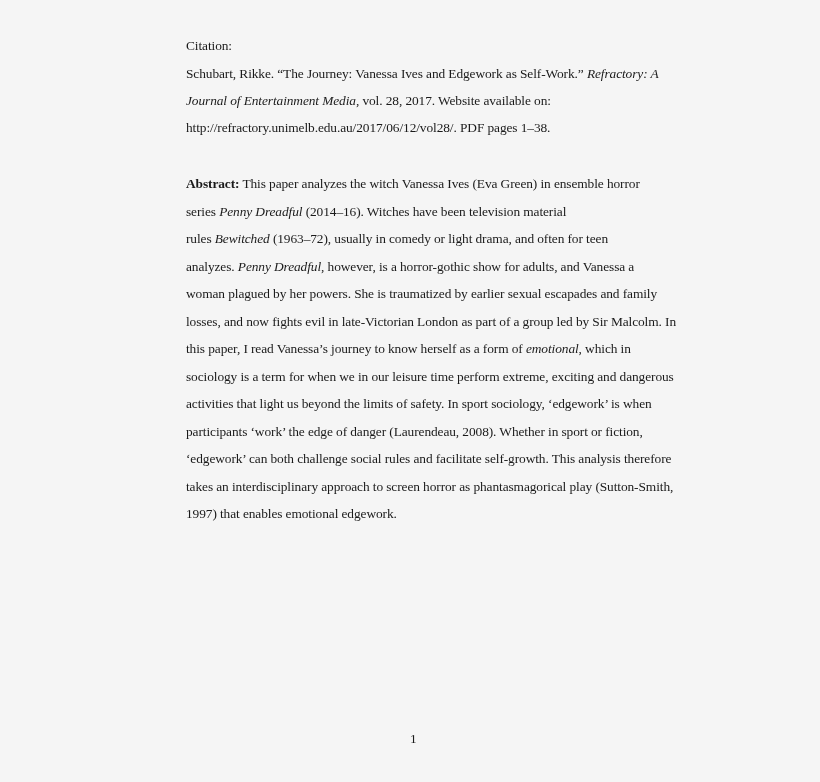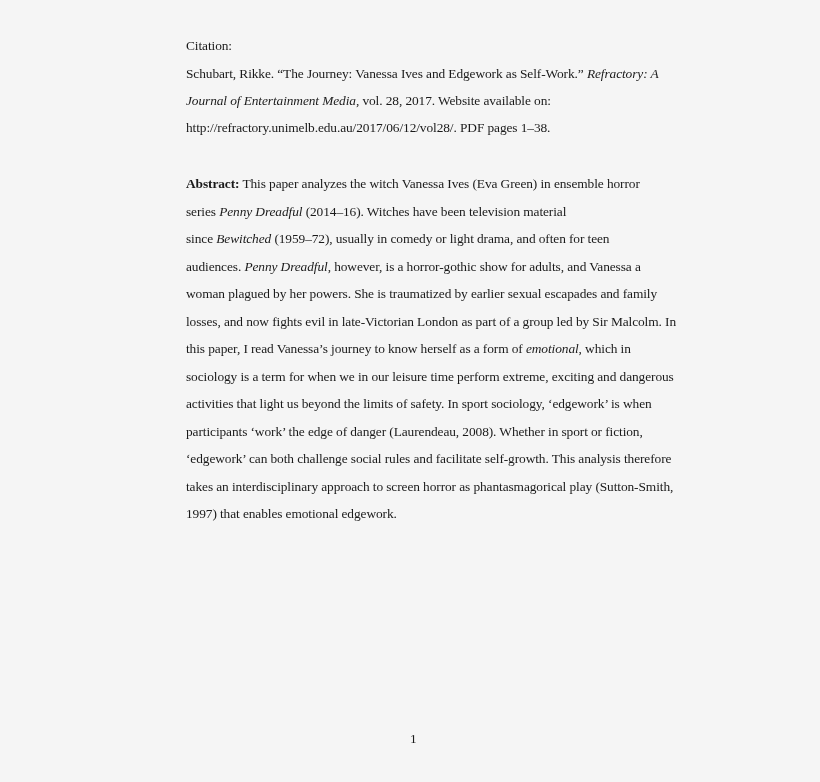"since" span { text: since -> rules }
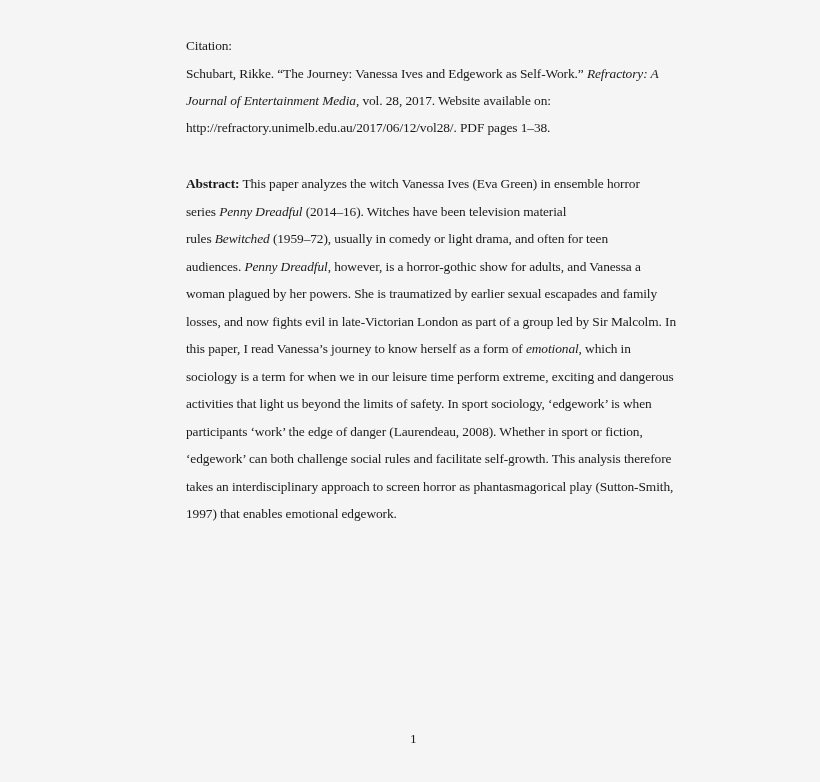"(1959–72), usually in comedy or" span { text: 1959 -> 1963 }
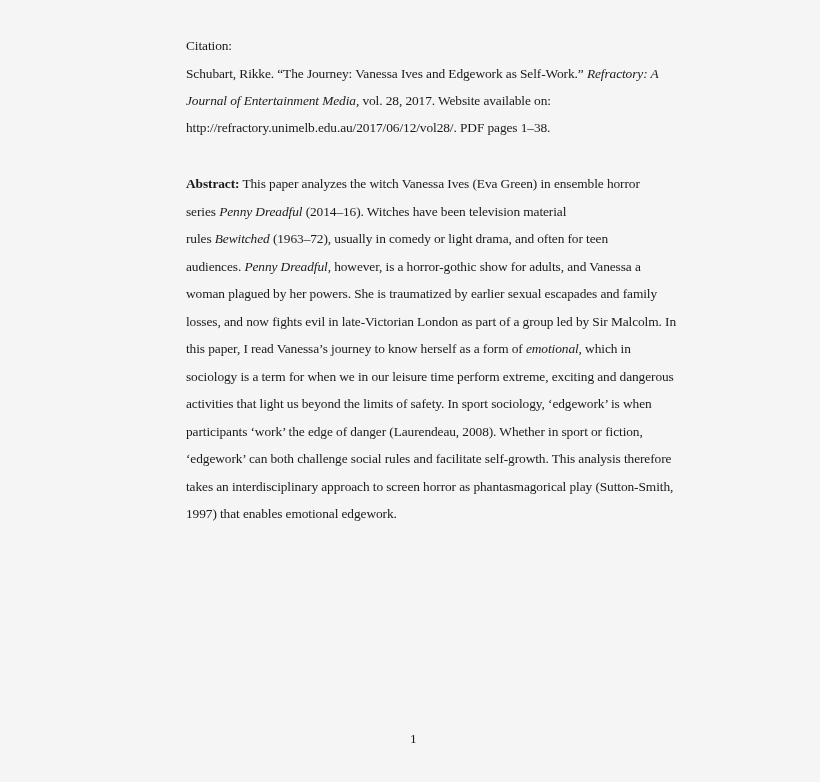"audiences." span { text: audiences -> analyzes }
